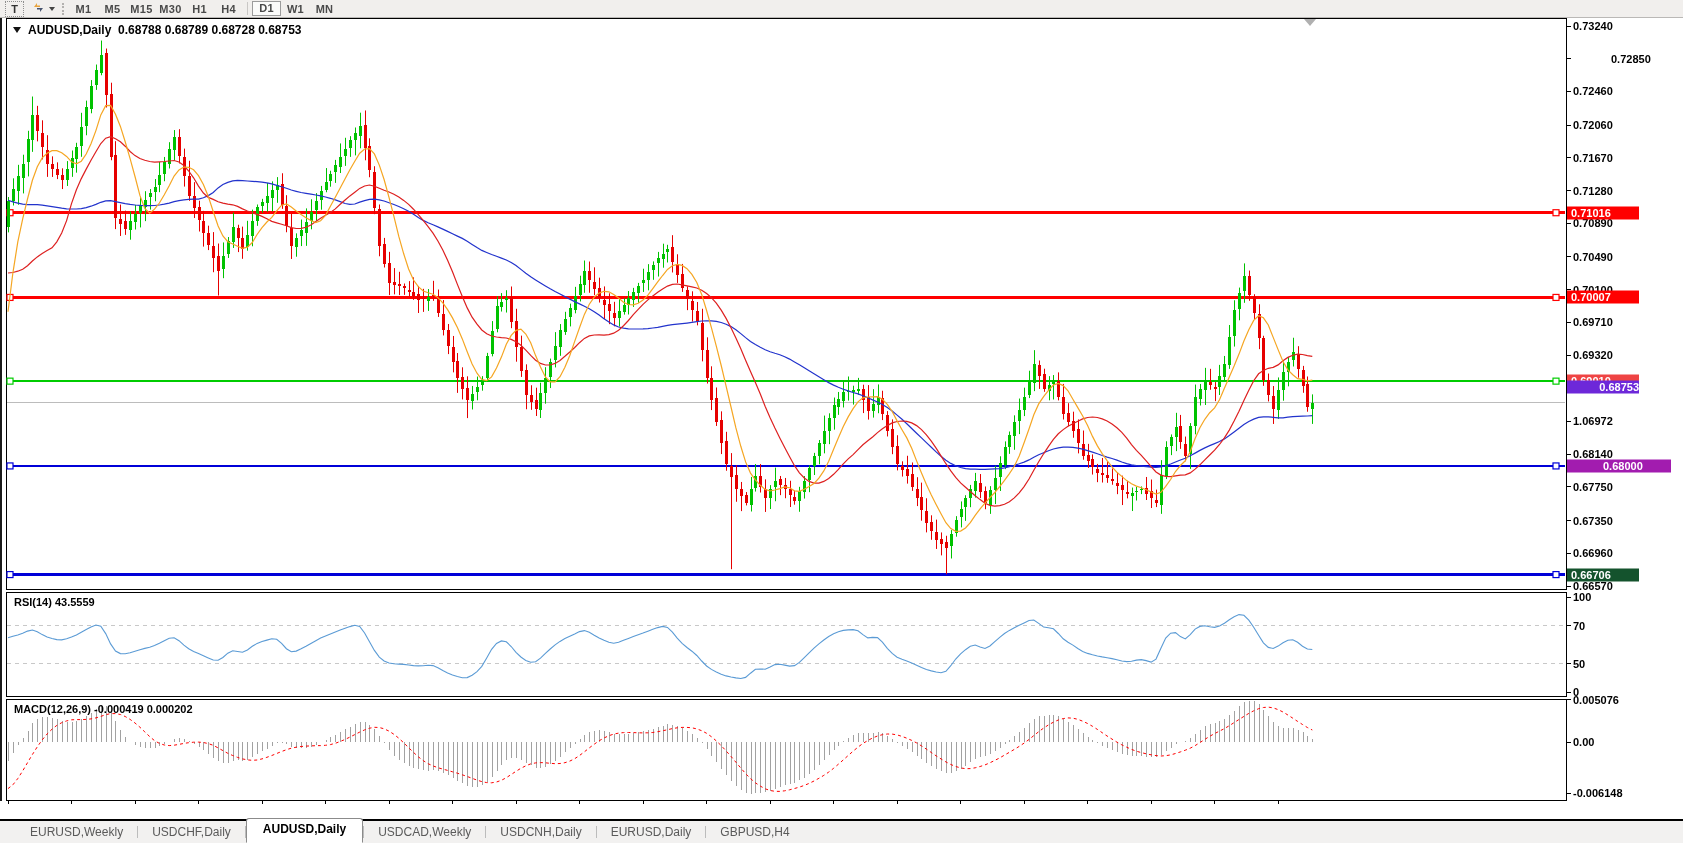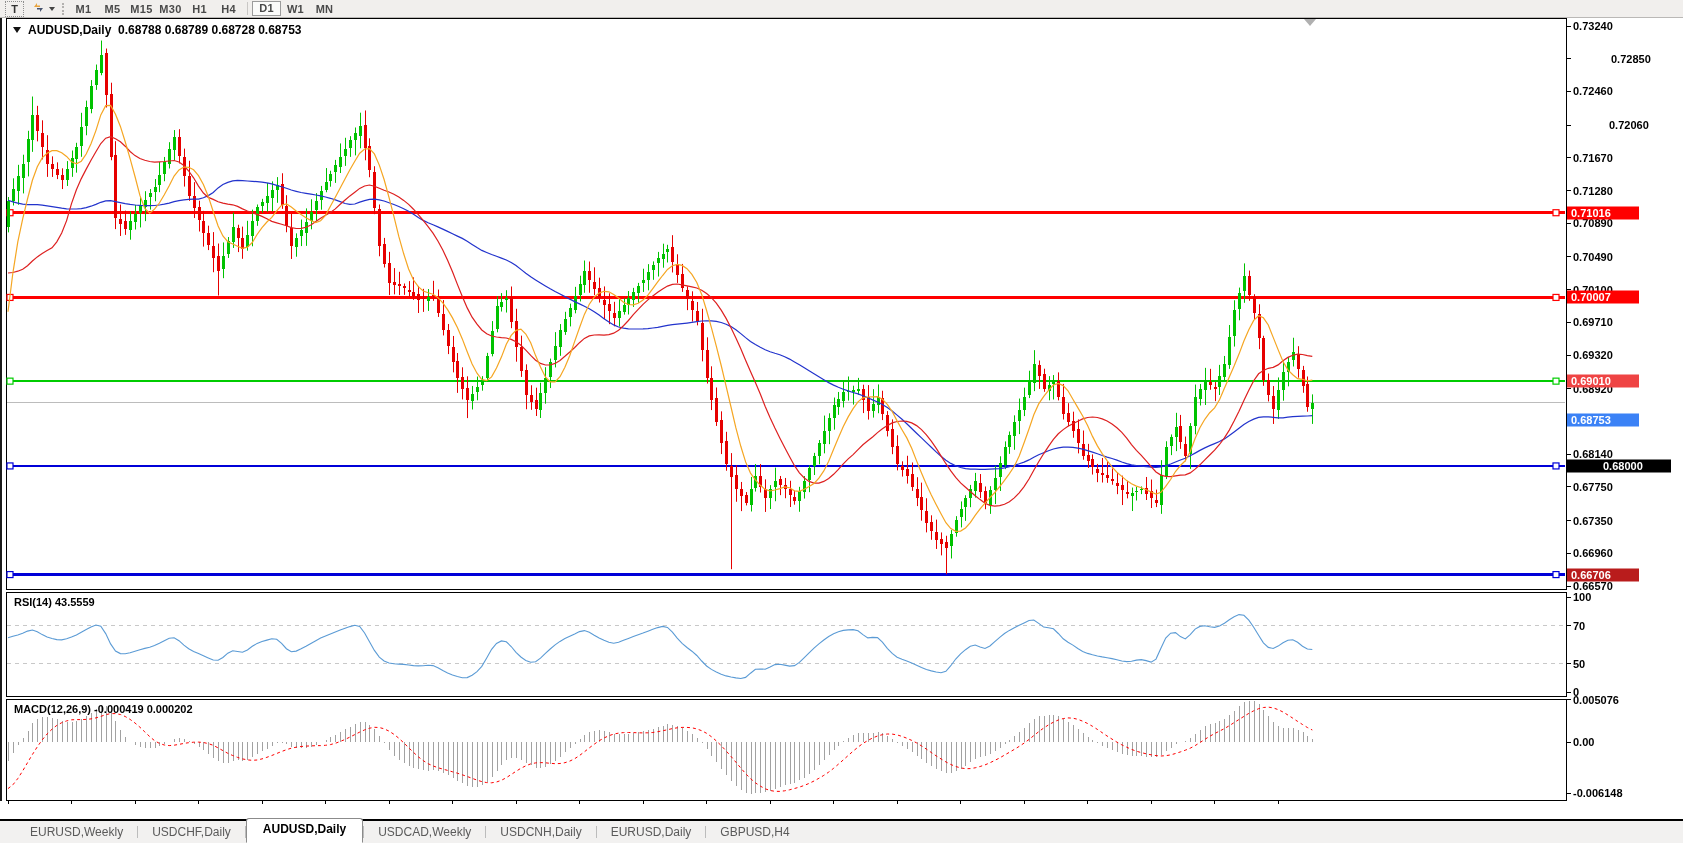"0.72060" div.ytick { margin-left: 36px -> none }
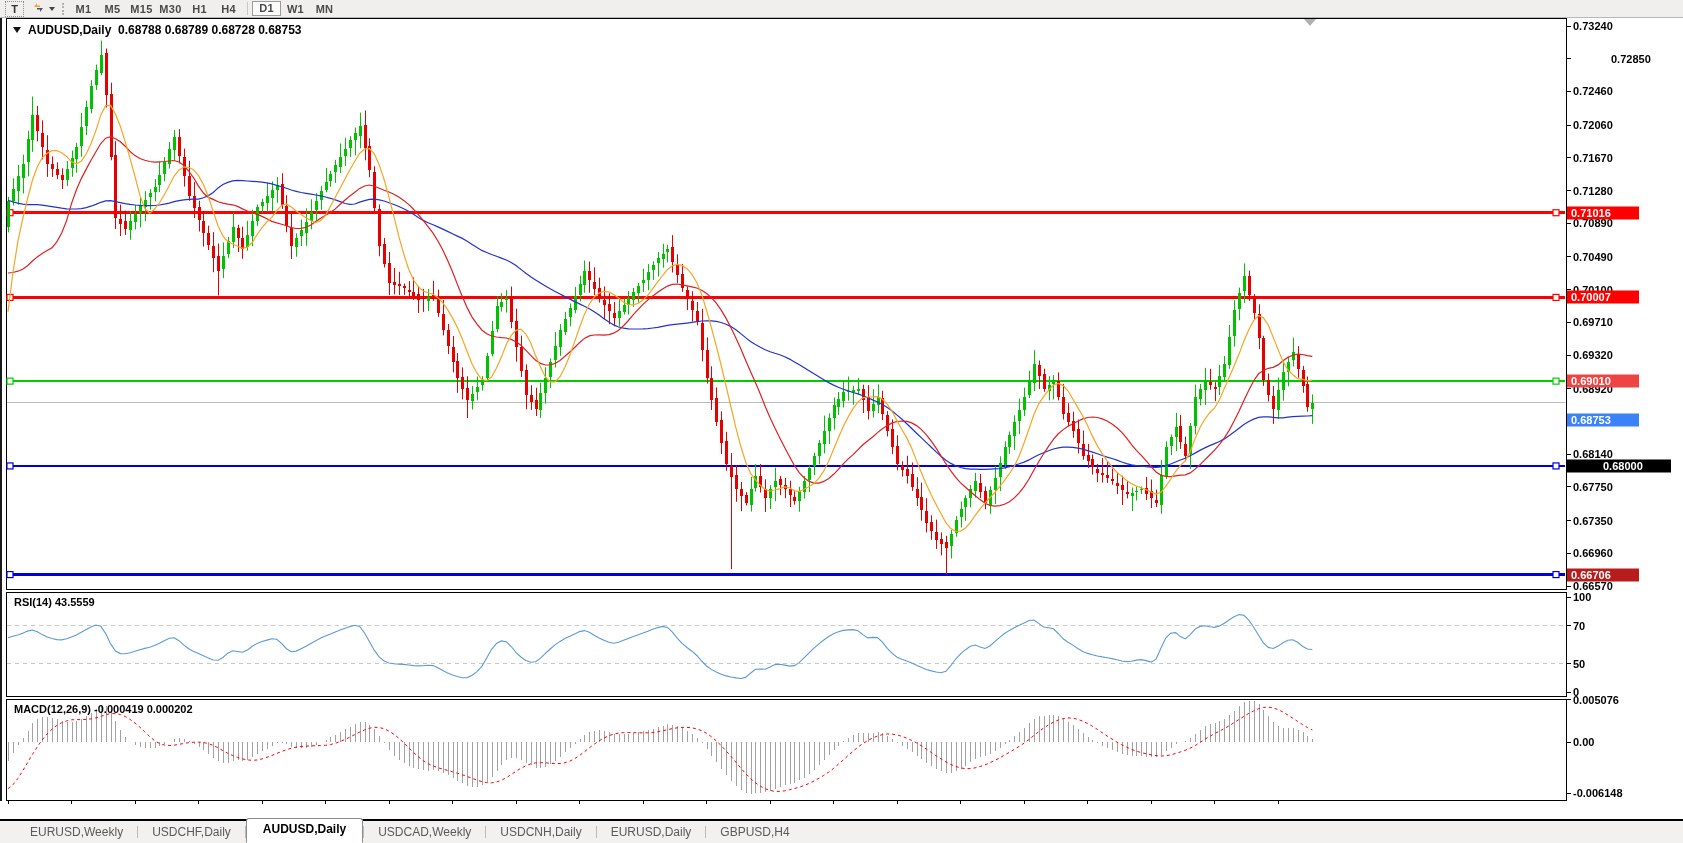"0.68753" div.badge { background: #3b82f6 -> #6d28d9; text-align: none -> right; top: 420px -> 387px }
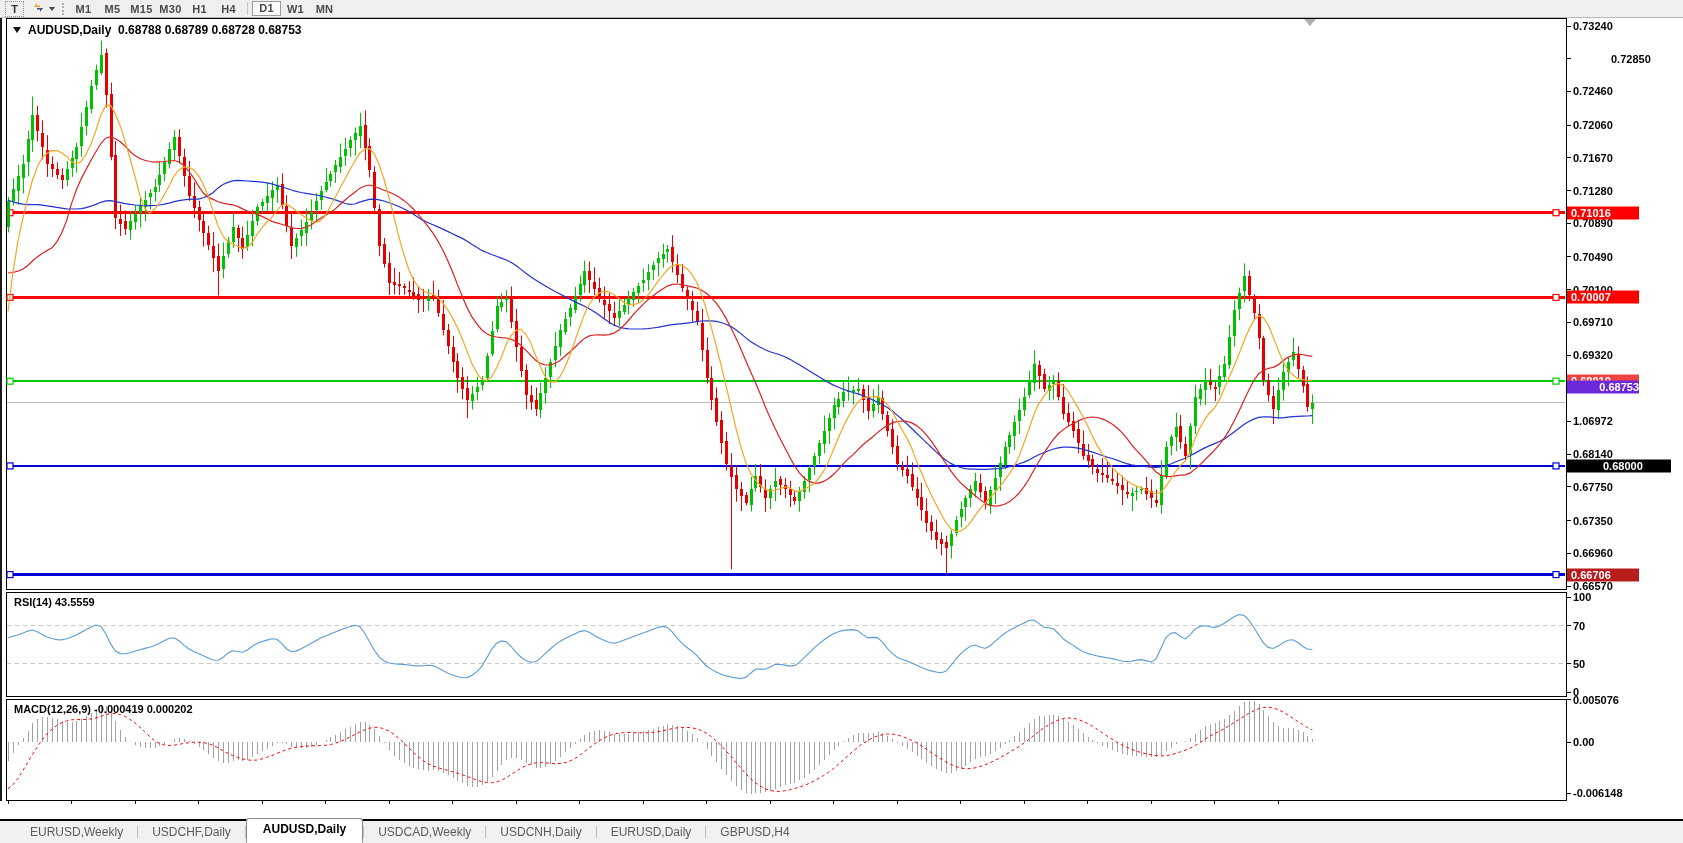"0.68000" div.badge { background: #000000 -> #a21caf }
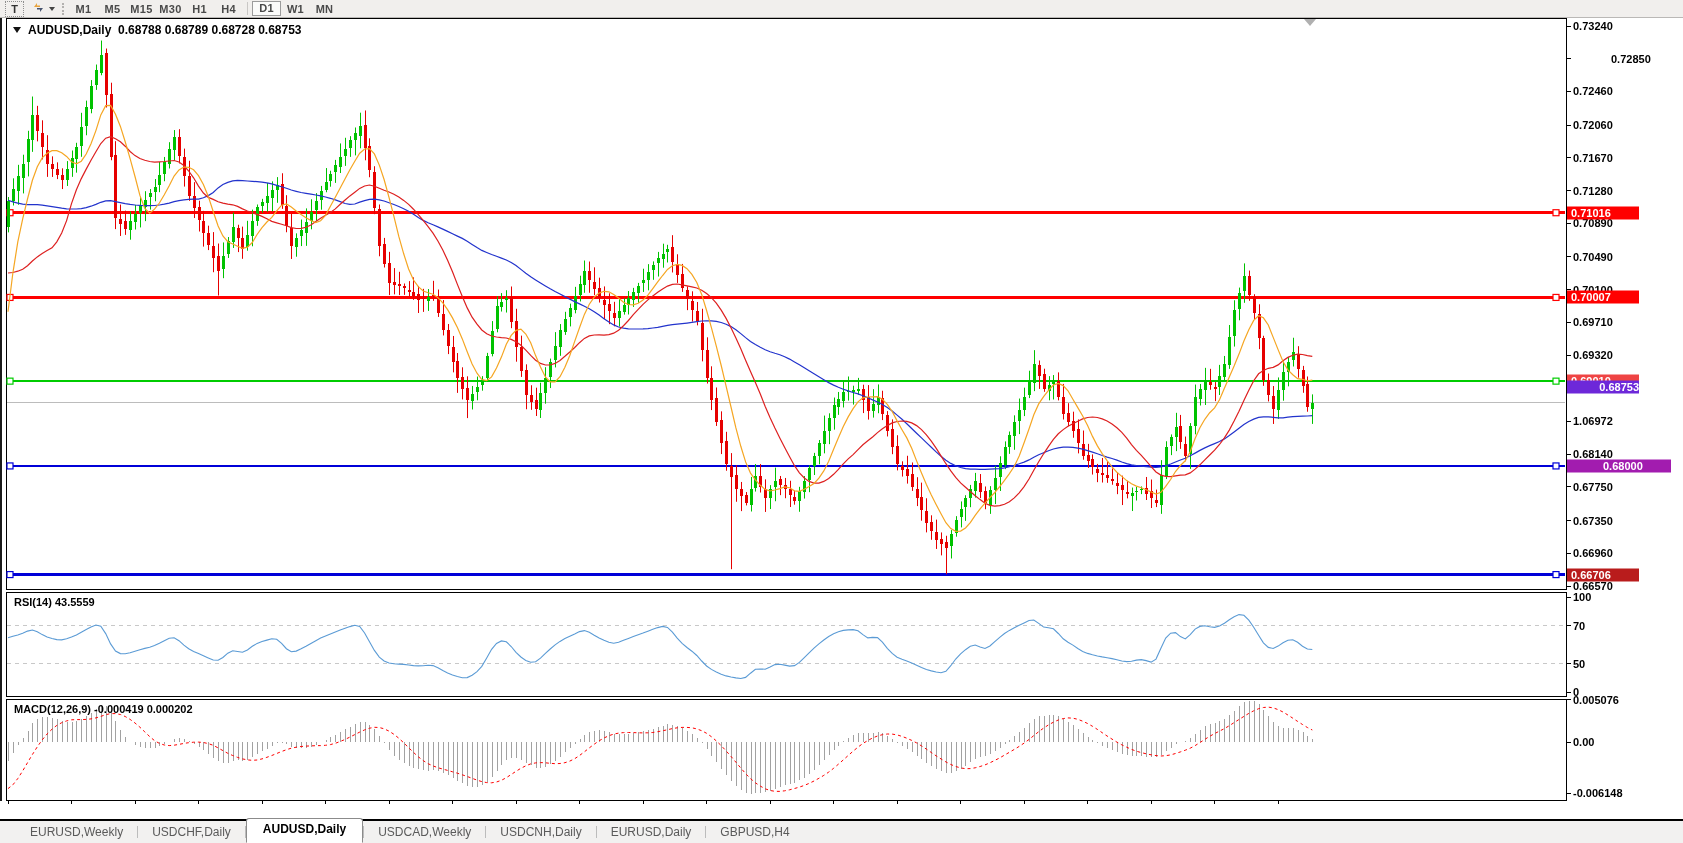"0.66706" div.badge { background: #b91c1c -> #14532d }
